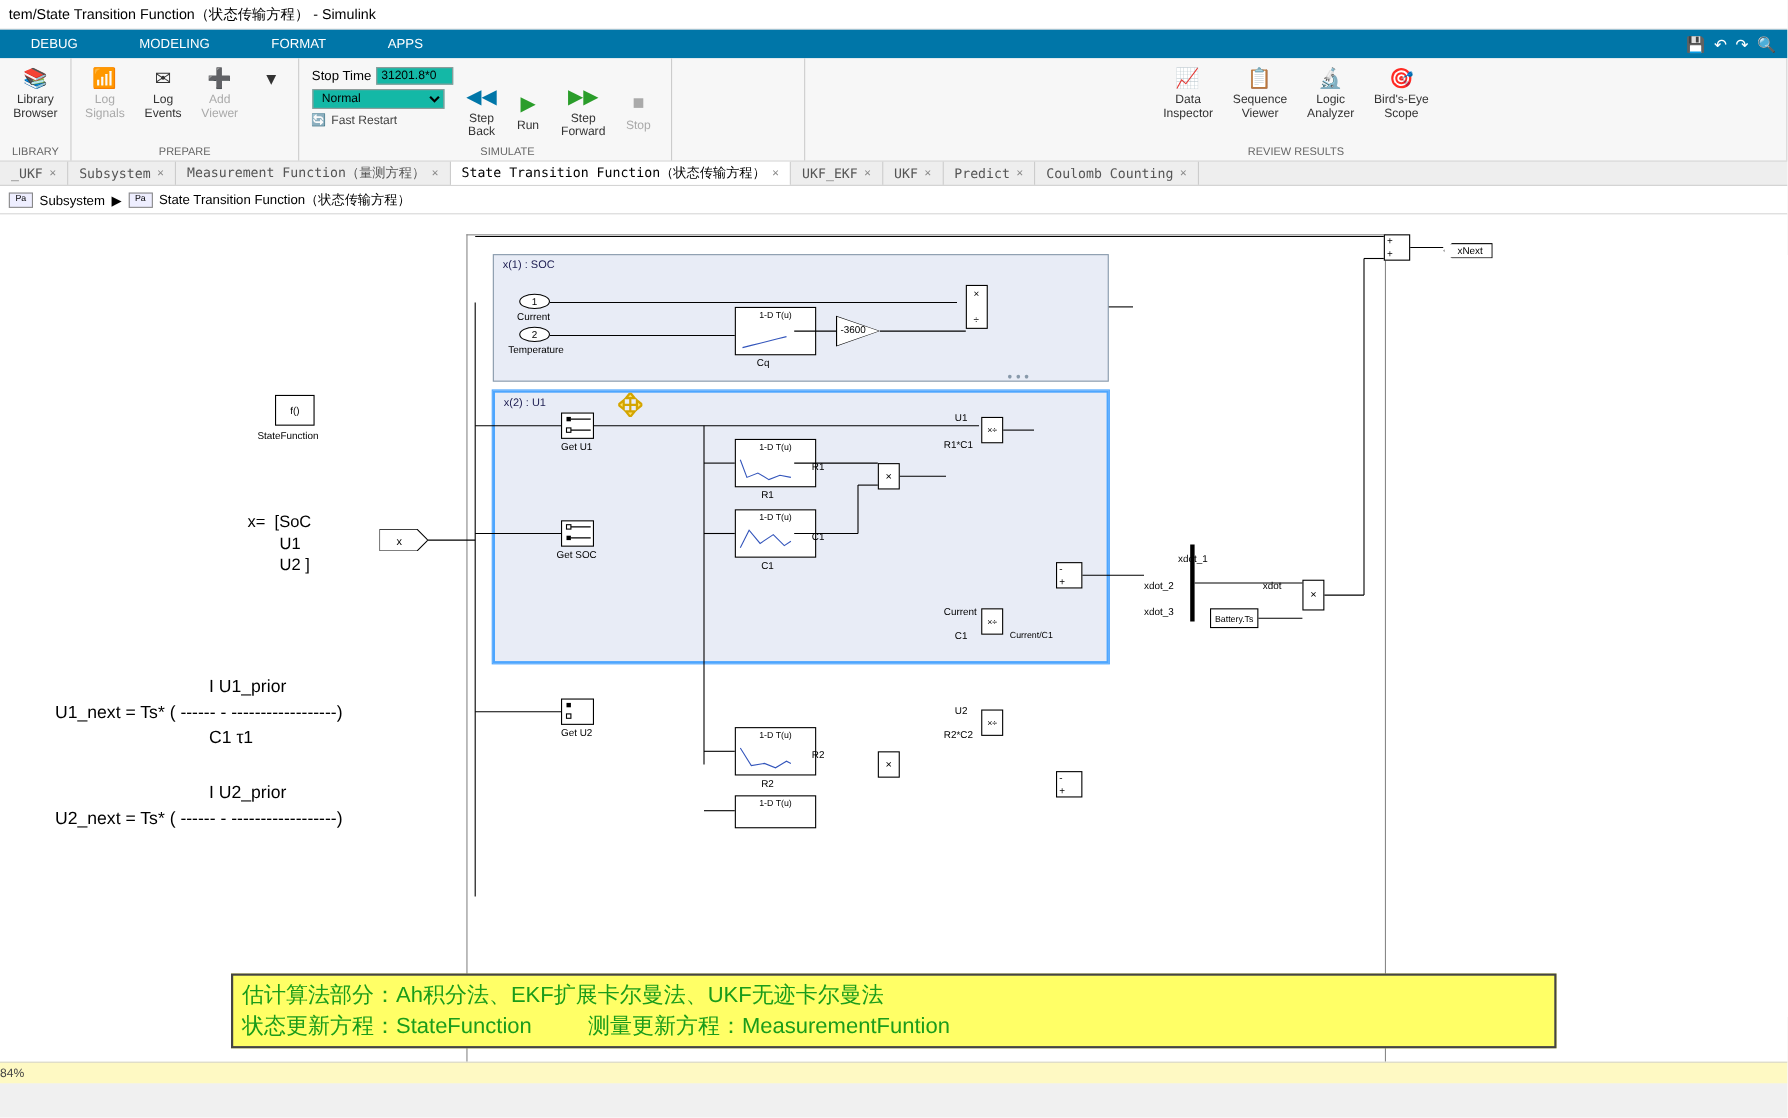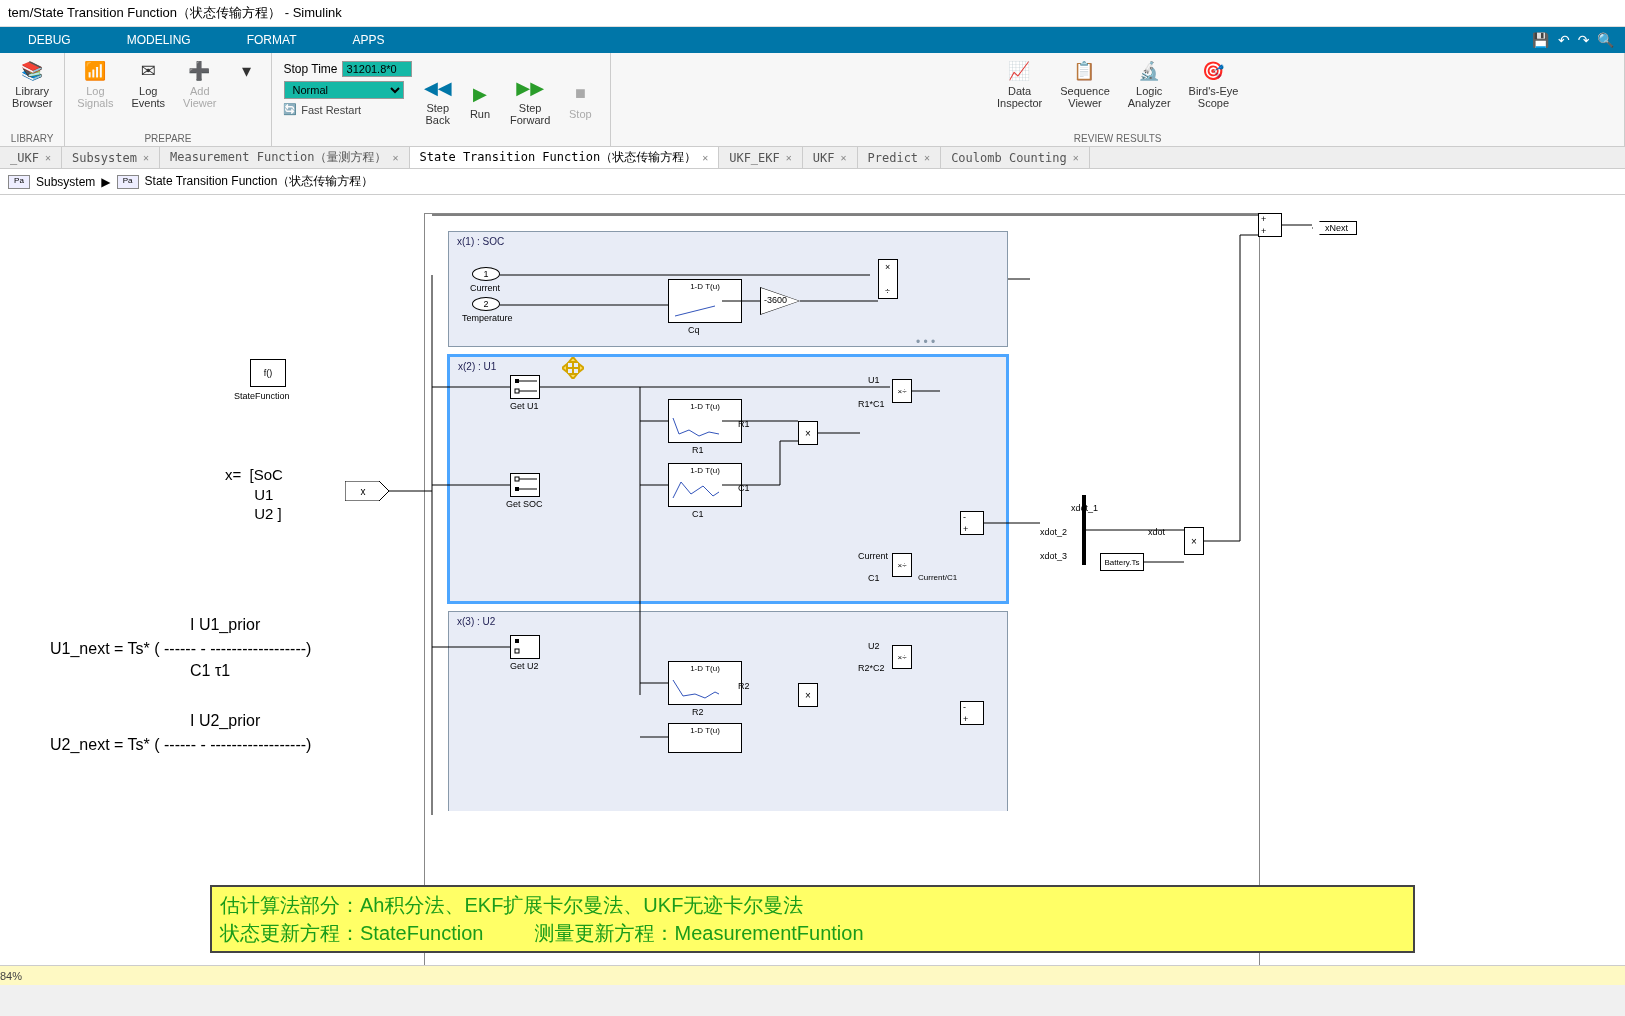"SIMULATE" div.tool-group { html: none -> <div> <div>SIMULATE</div> </div> }
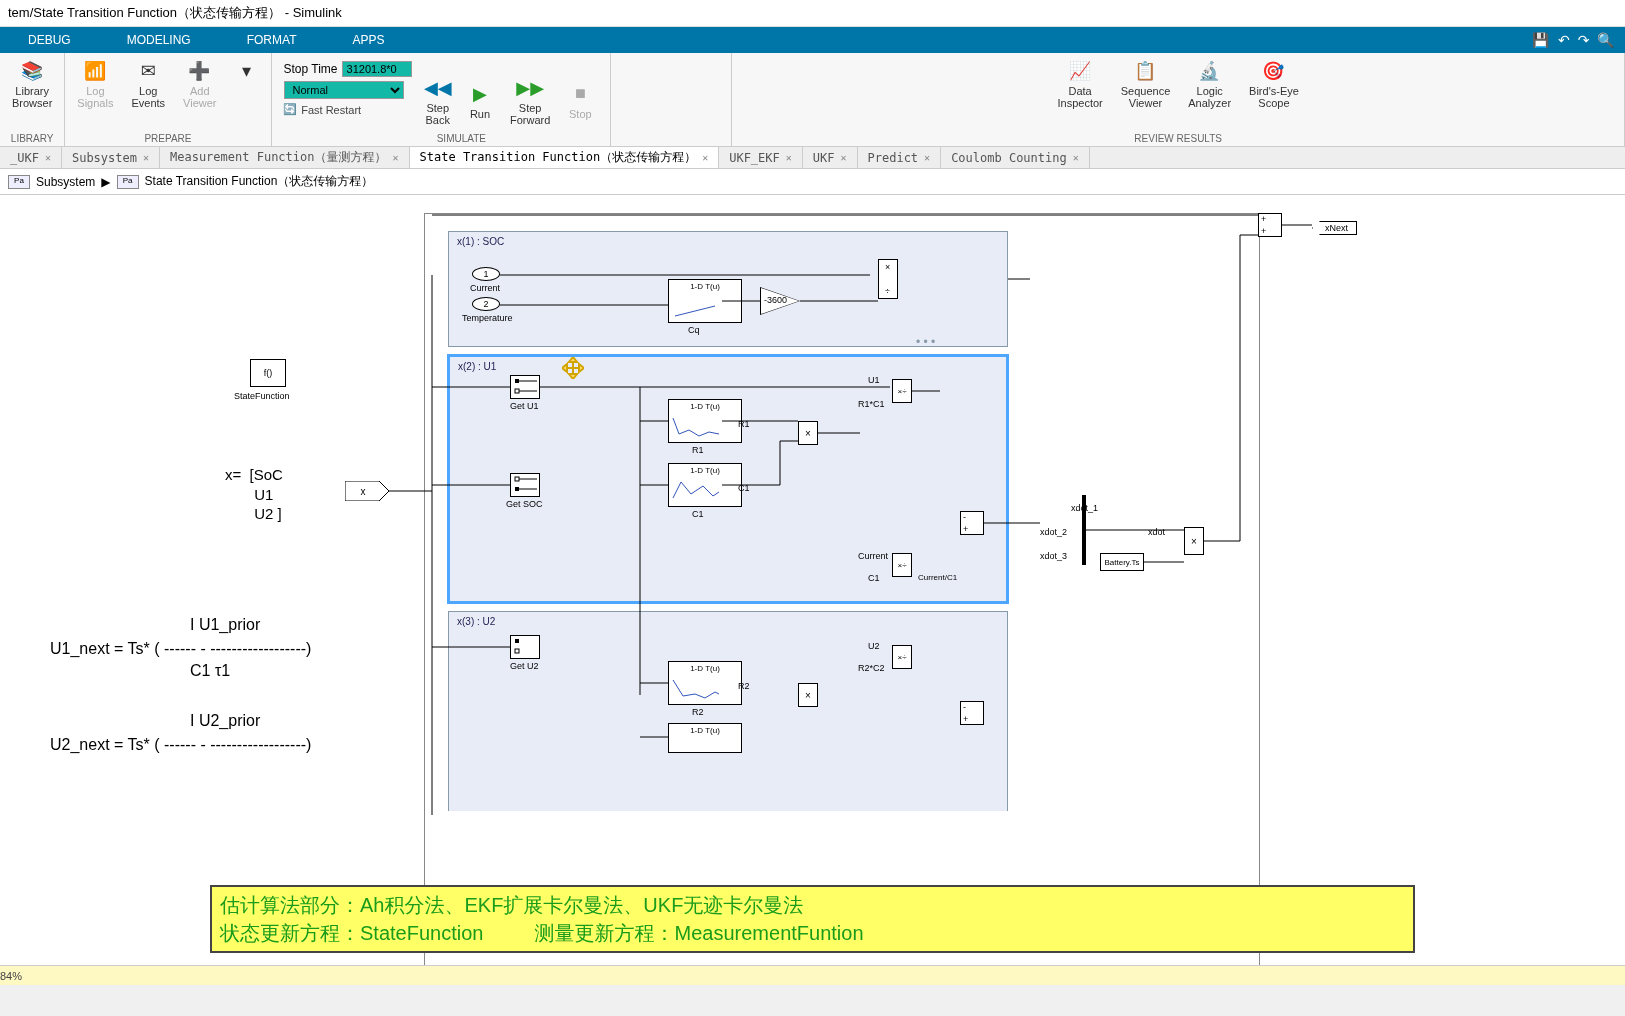"x(3) : U2" div.subsys { html: <div> <div>x(3) : U2</div> </div> -> none }
